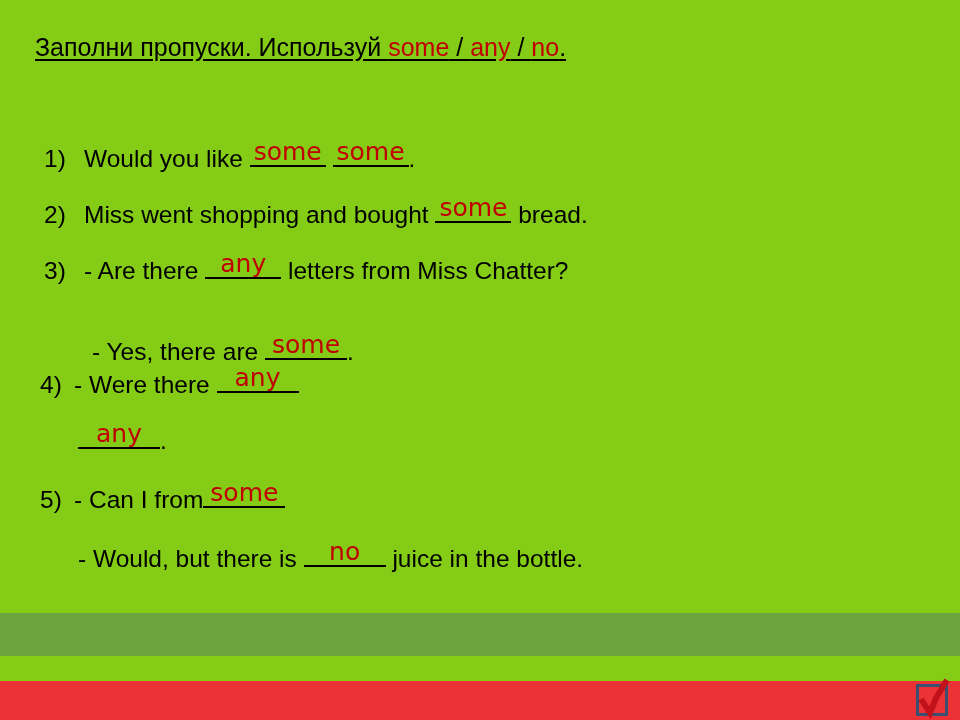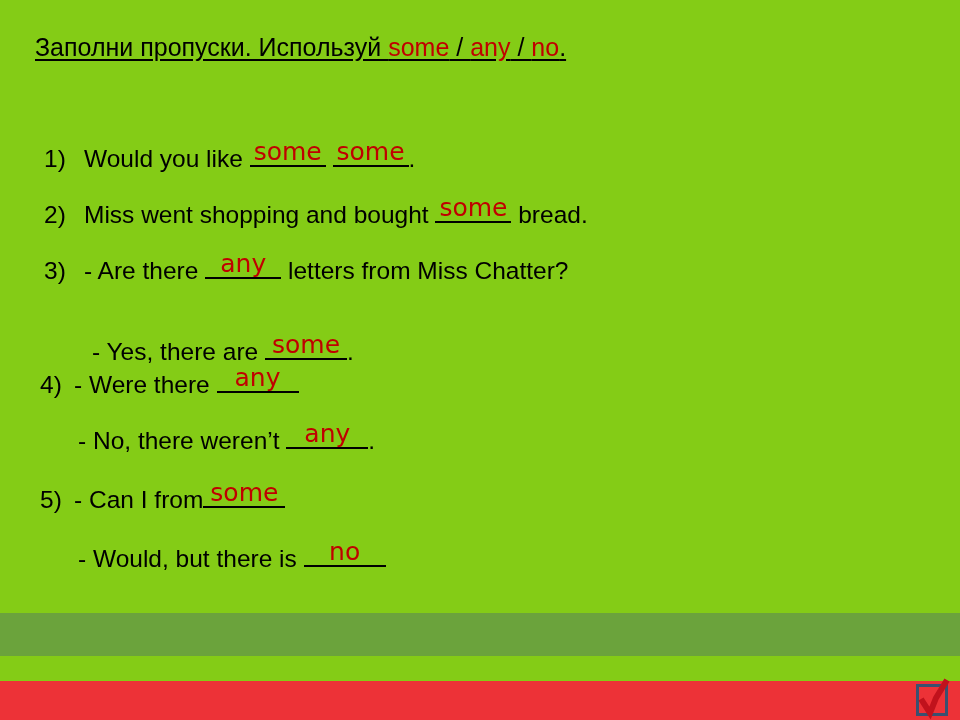"- No, there weren’t" span { html: <span>- No, there weren’t</span> -> none }
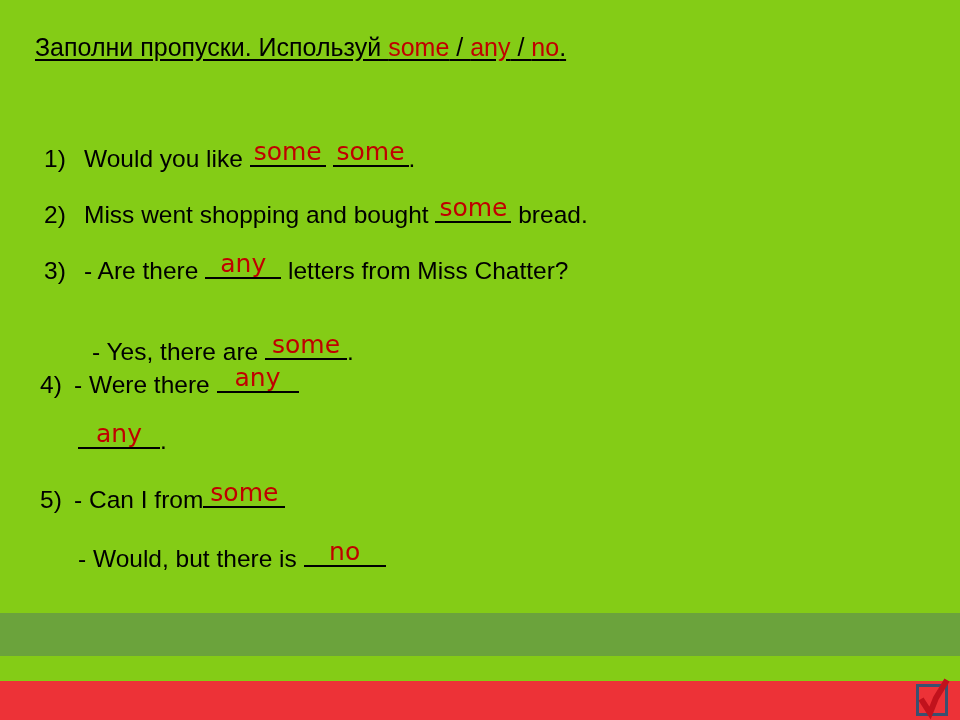"juice in the bottle." span { html: none -> <span>juice in the bottle.</span> }
